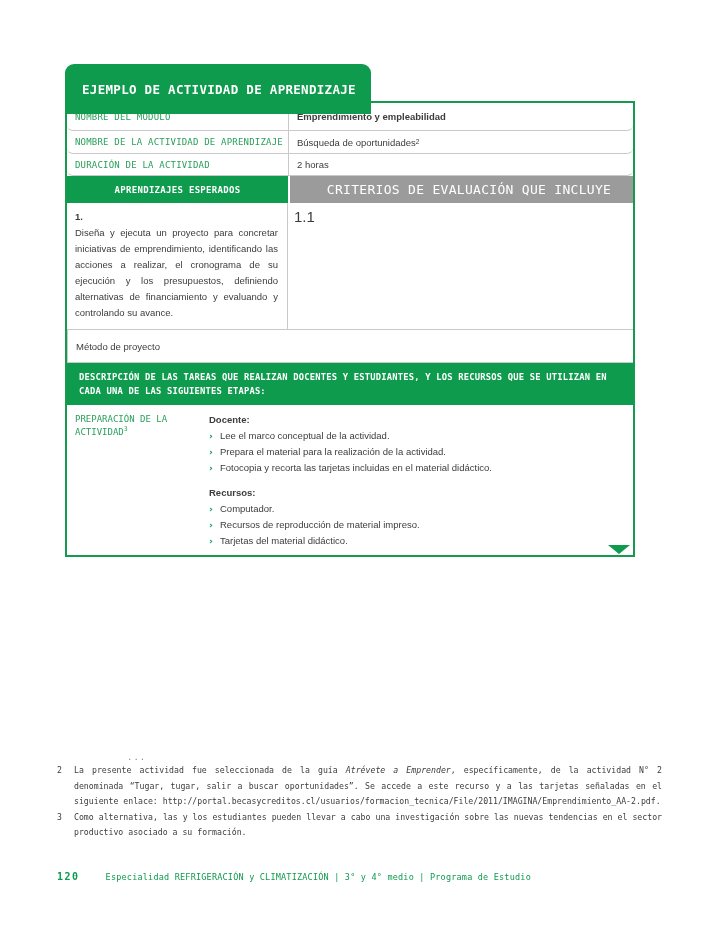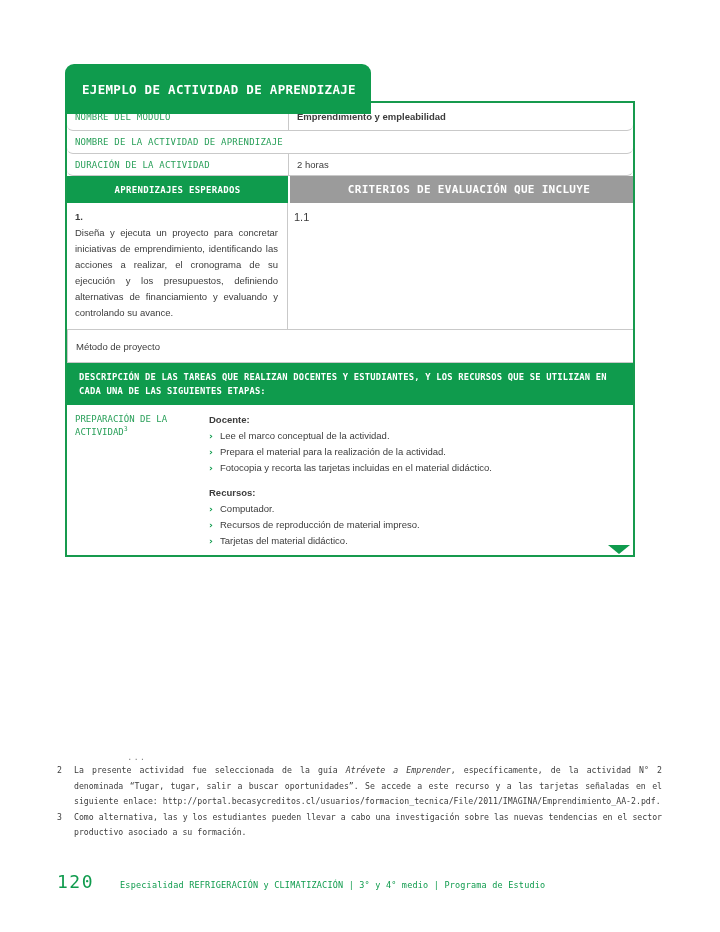"Búsqueda de oportunidades" div.val { html: none -> <div> <span>Búsqueda de oportunidades</span> <sup>2</sup> </div> }
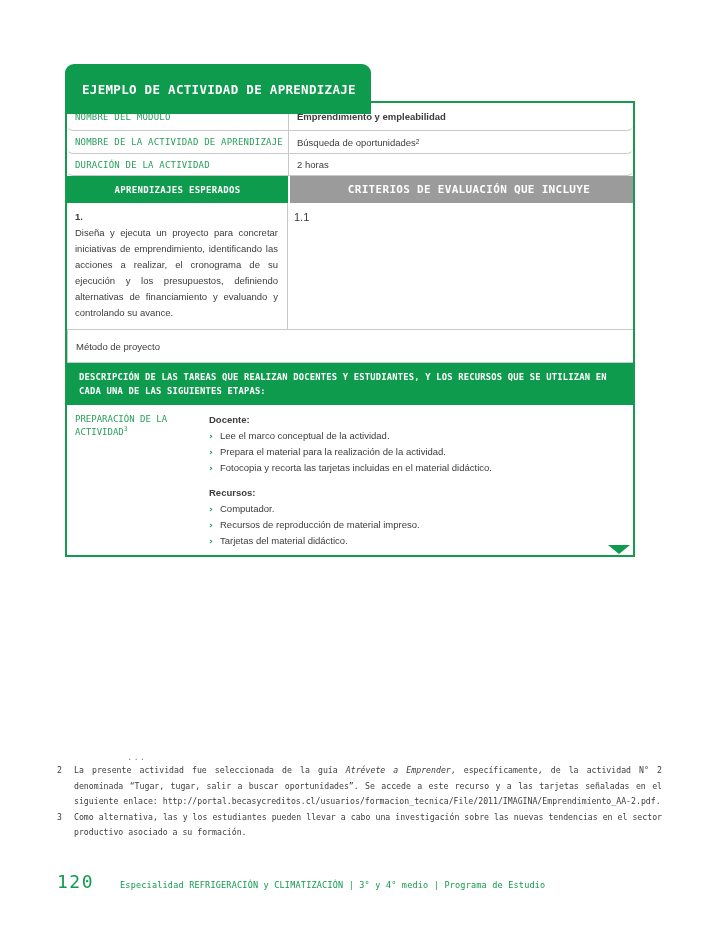"CRITERIOS DE EVALUACIÓN QUE INCLUYE" .hr { font-size: 11px -> 13px; font-weight: bold -> normal }
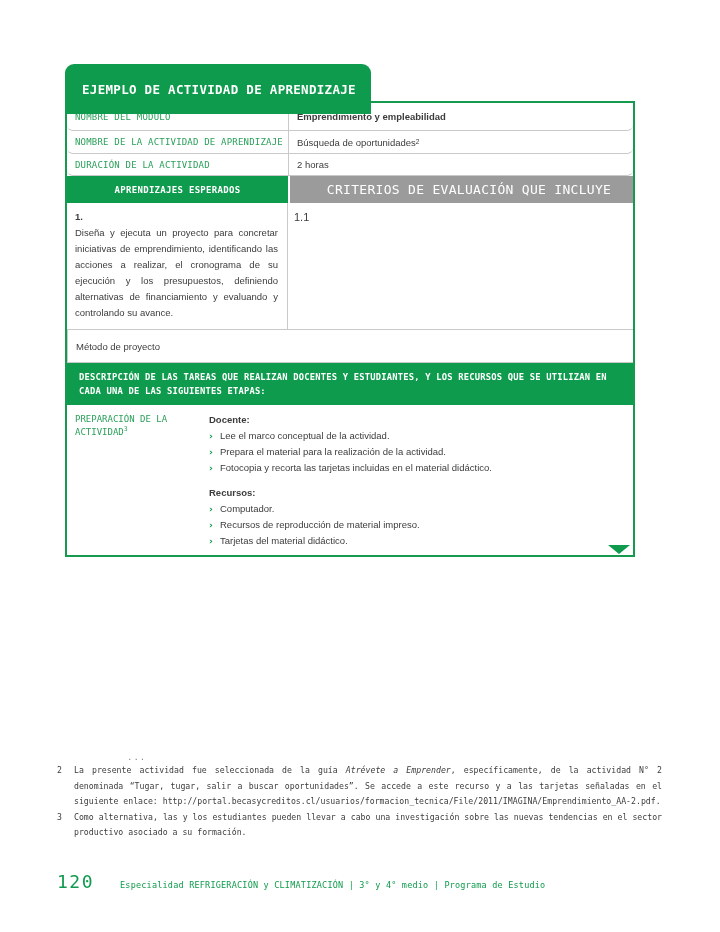"1.1" .cr { font-size: 11px -> 15px }
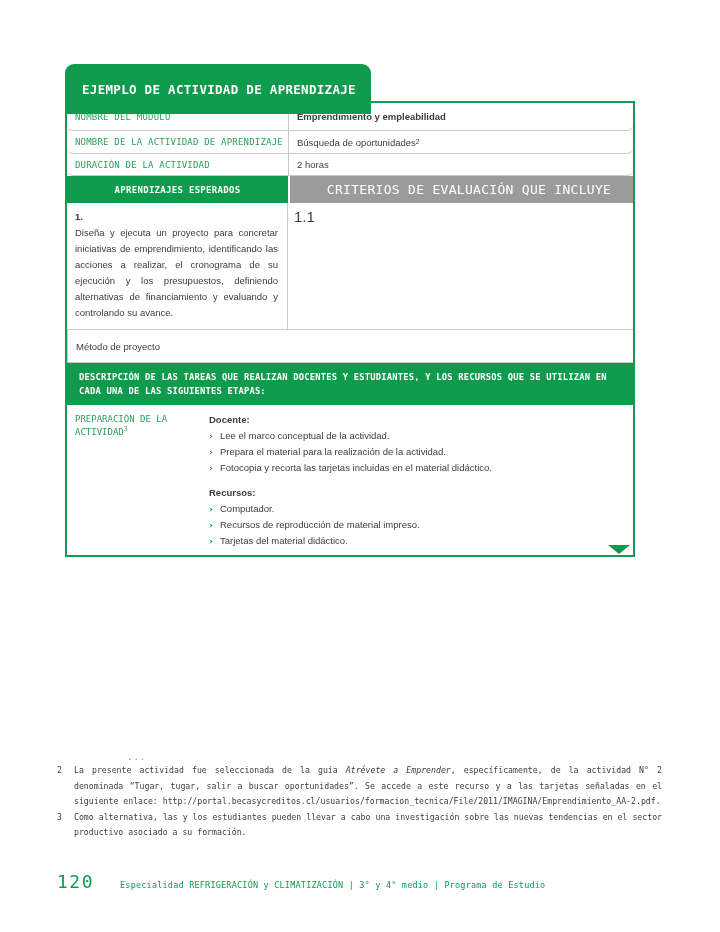"120" .pageno { font-size: 18px -> 10px; font-weight: normal -> bold }
